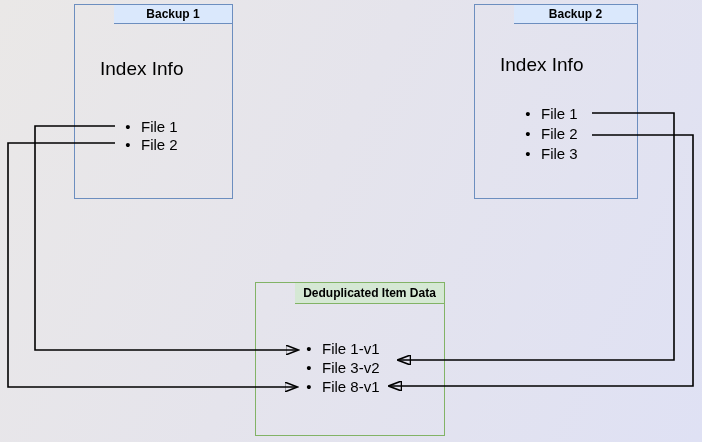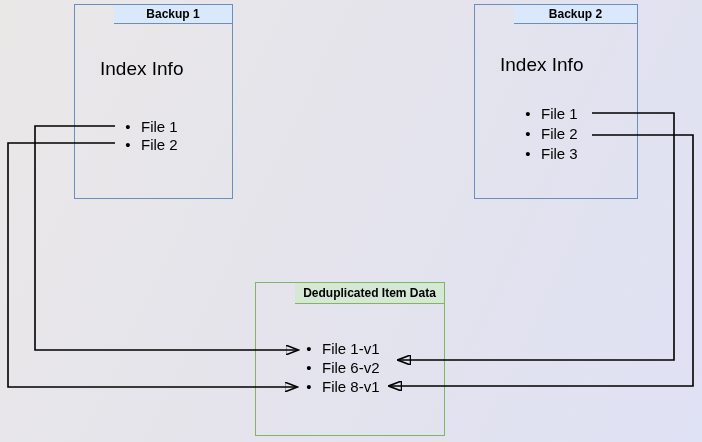"File 6-v2" li { text: 6-v2 -> 3-v2 }
